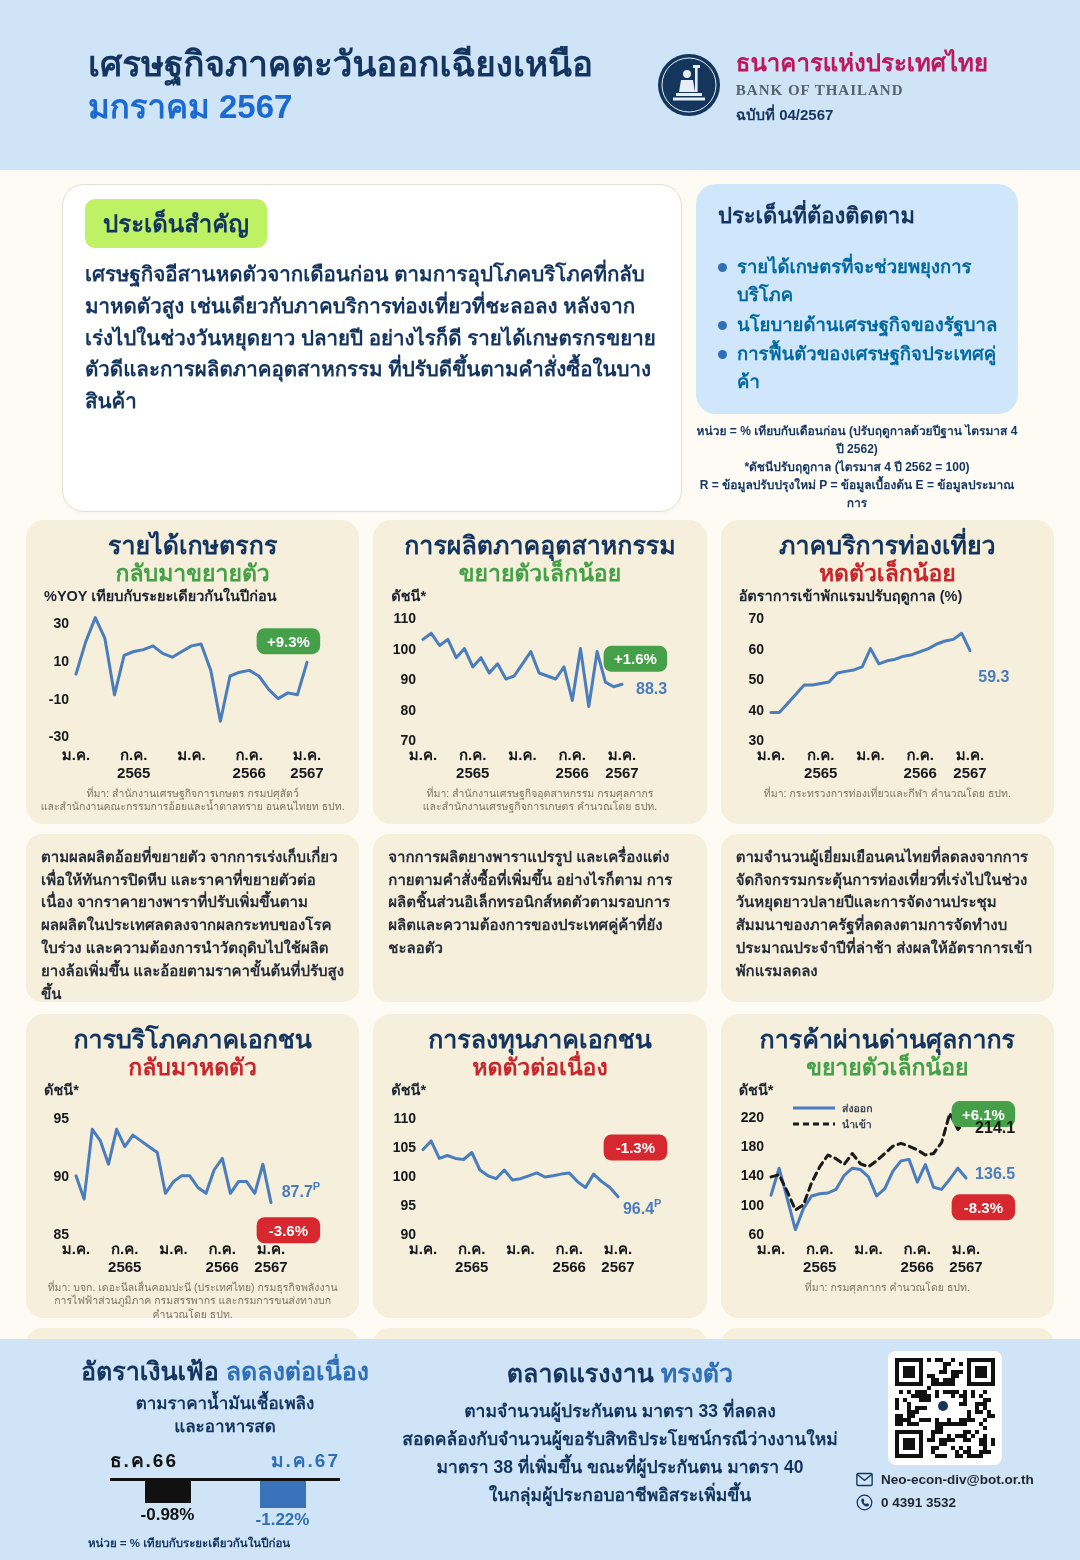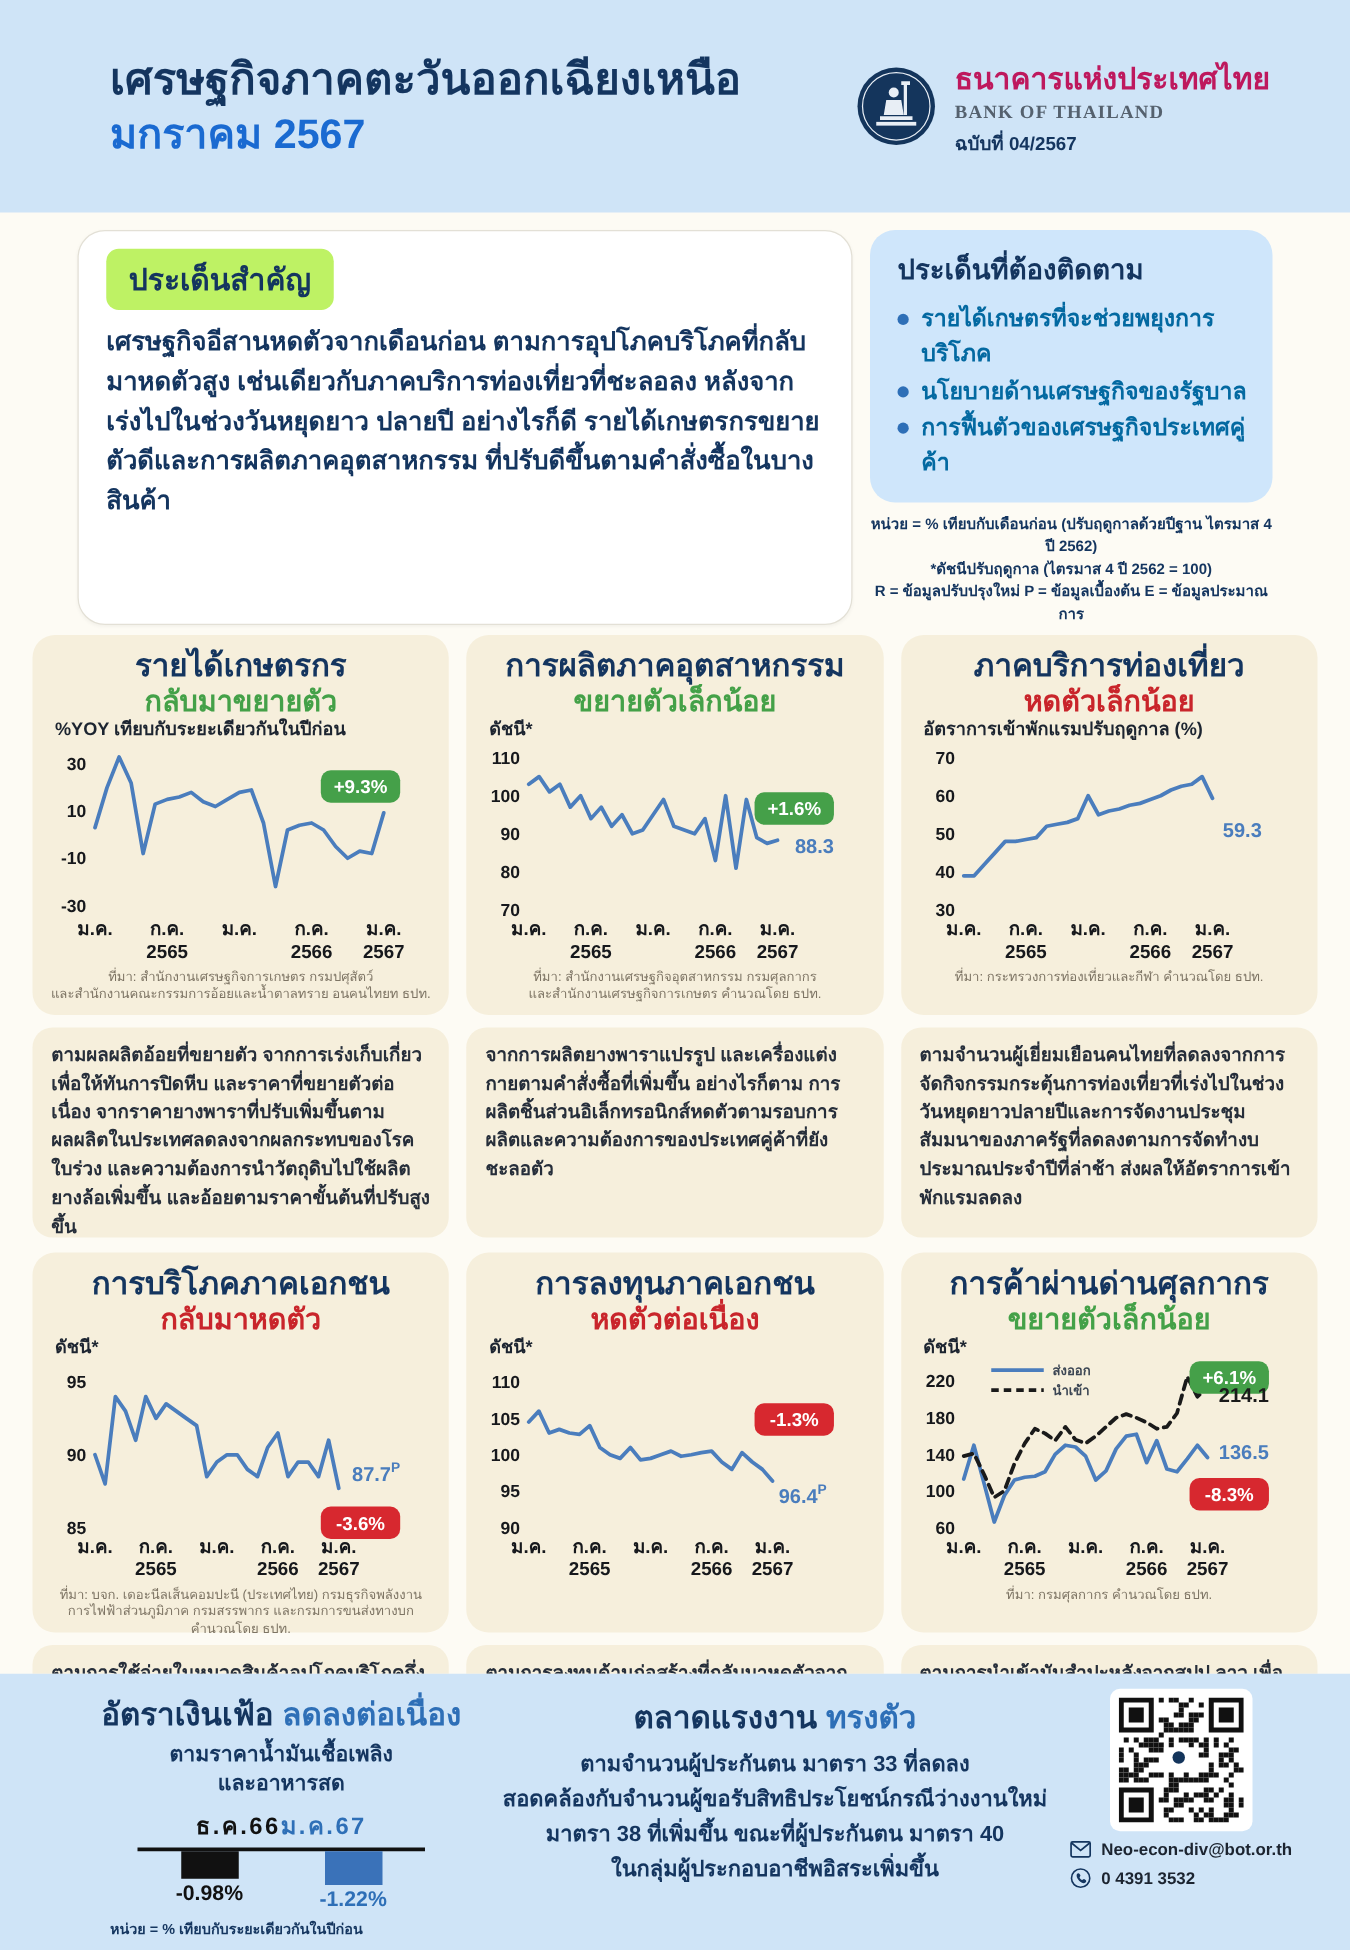"เศรษฐกิจภาคตะวันออกเฉียงเหนือ" .header { padding: 0 64px 0 88px -> 0 92px 0 88px }
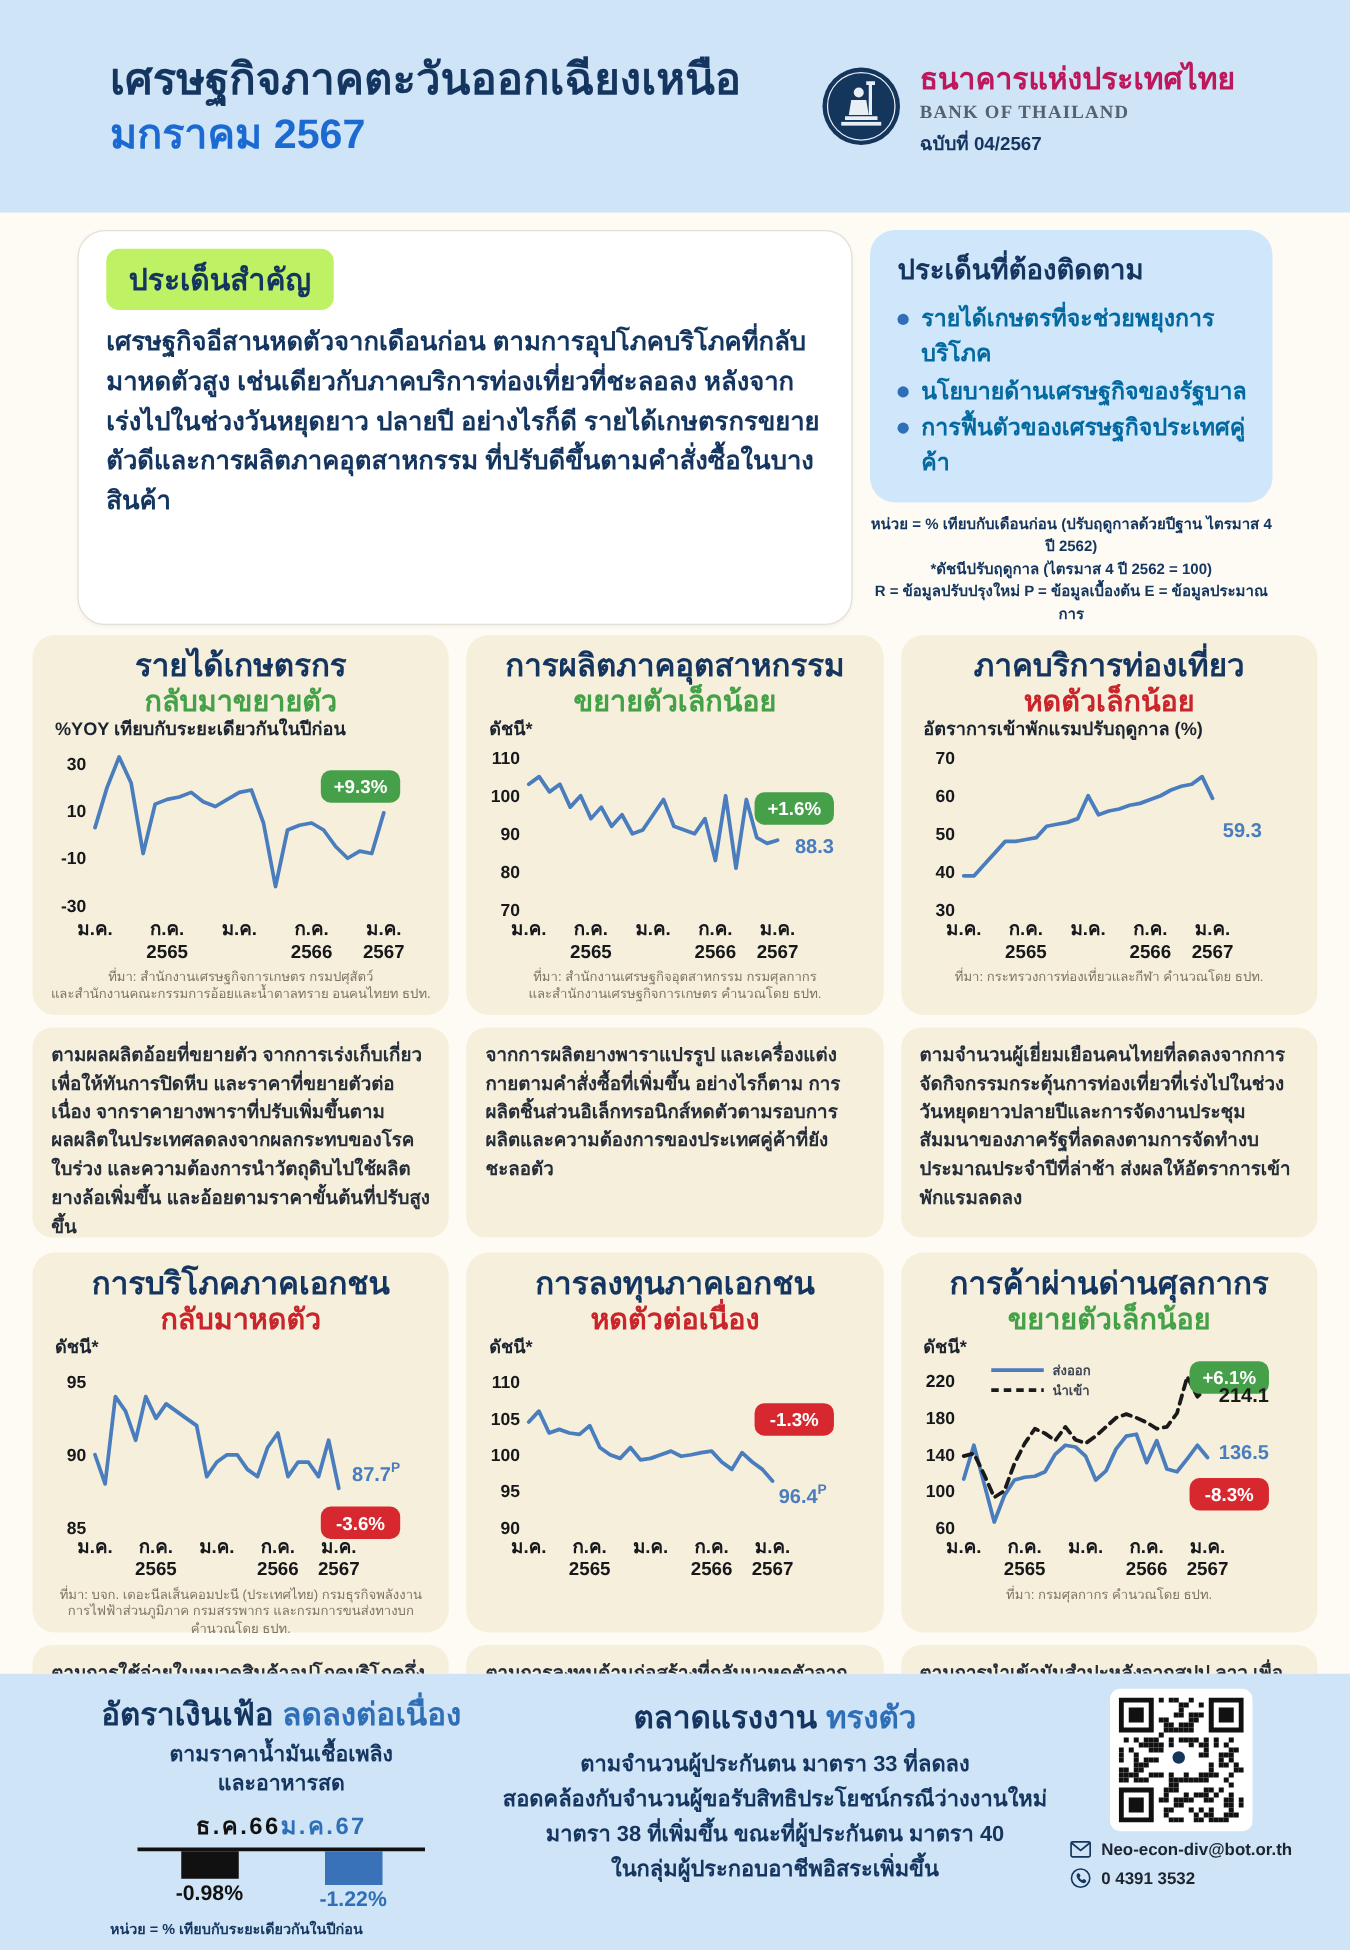"ประเด็นที่ต้องติดตาม" .watch-title { margin-bottom: 8px -> 20px }
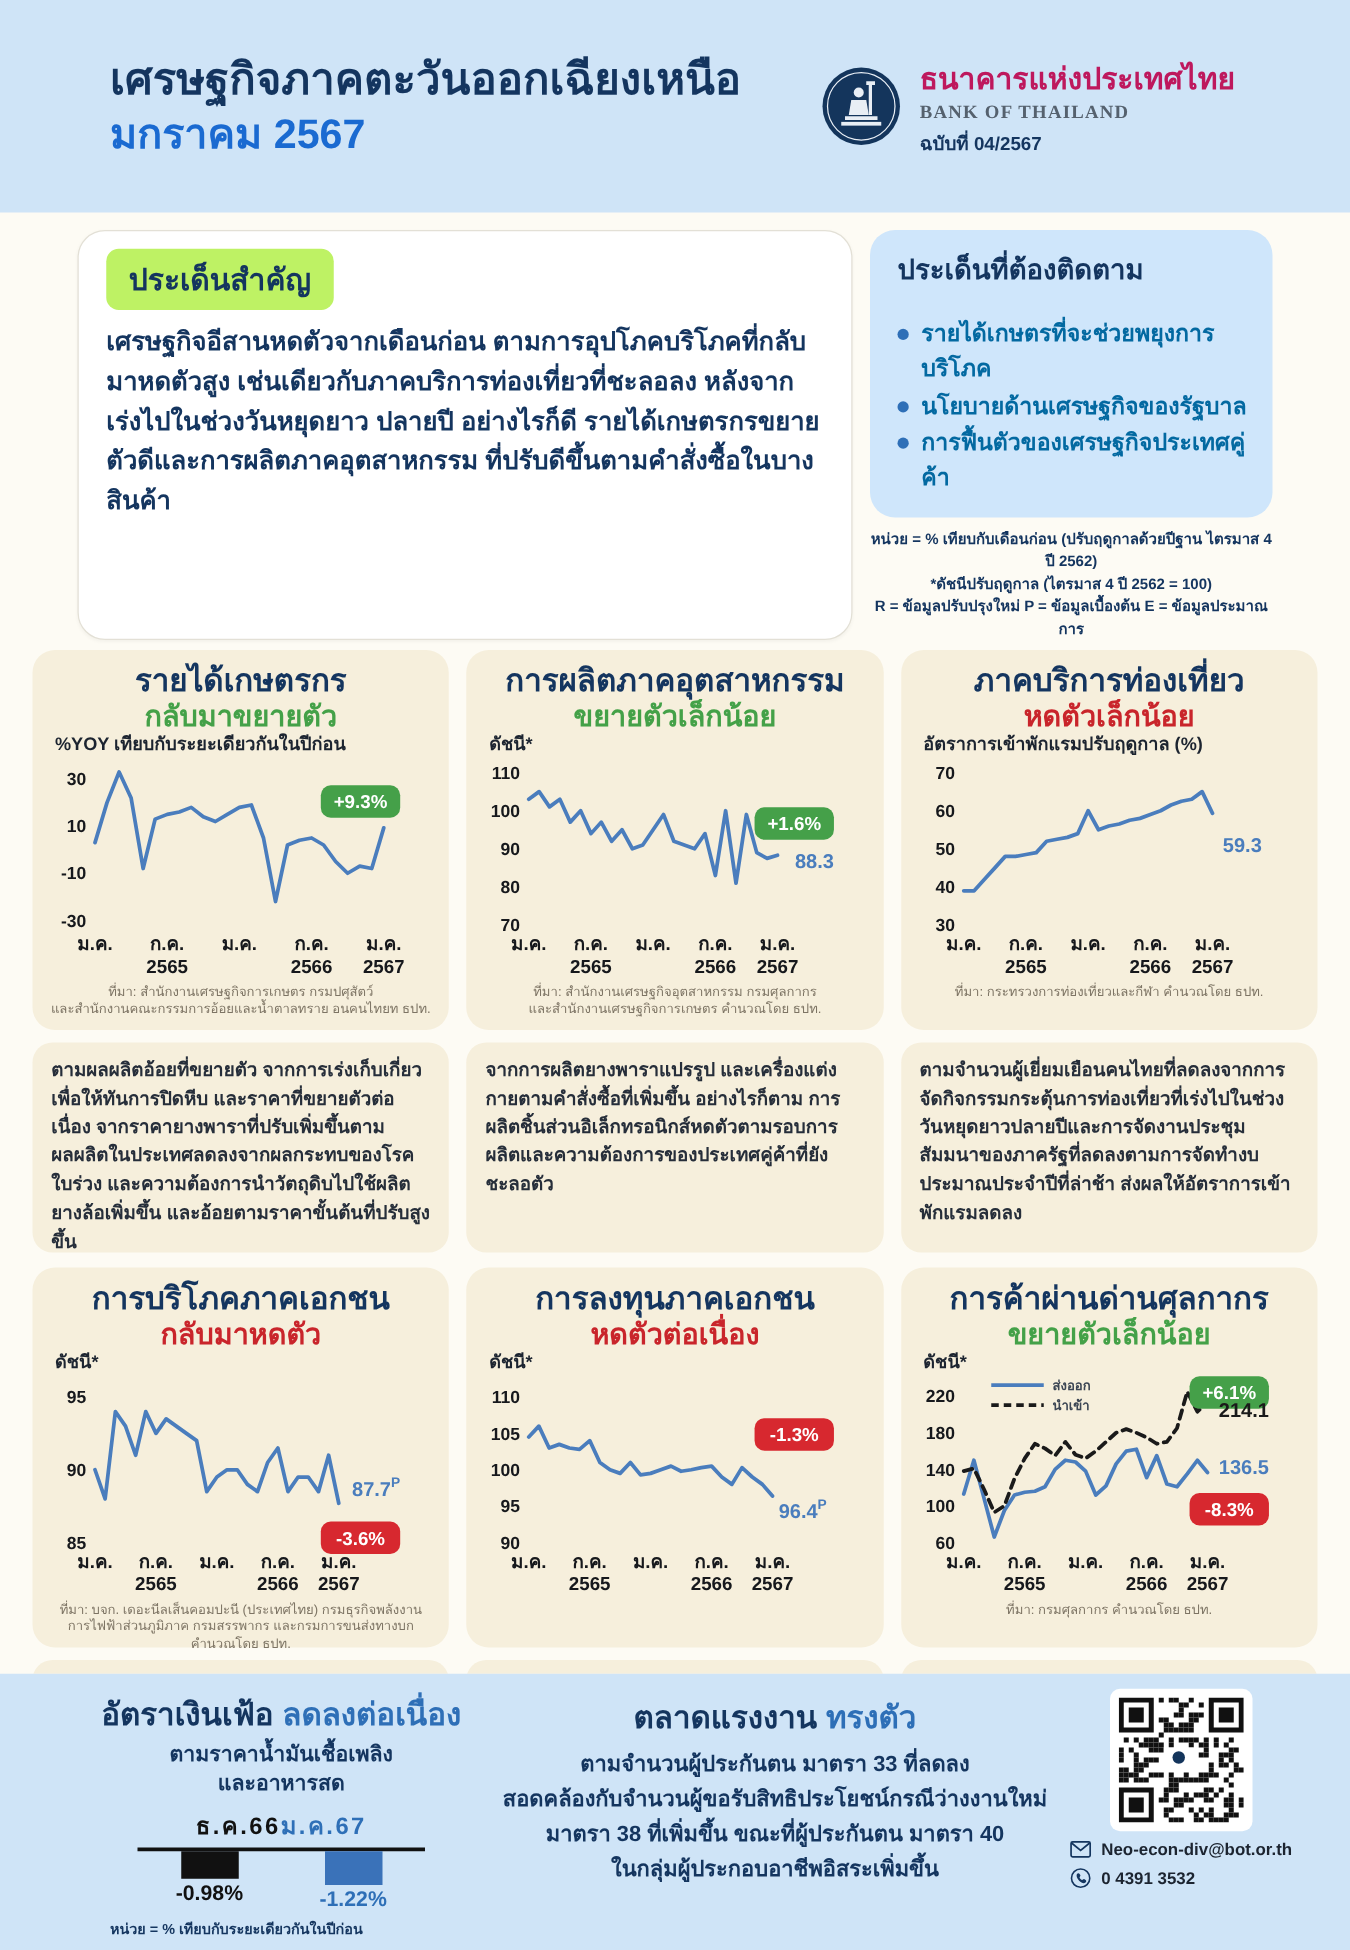"ธ.ค.66" .infl-labels { justify-content: center -> space-between }
